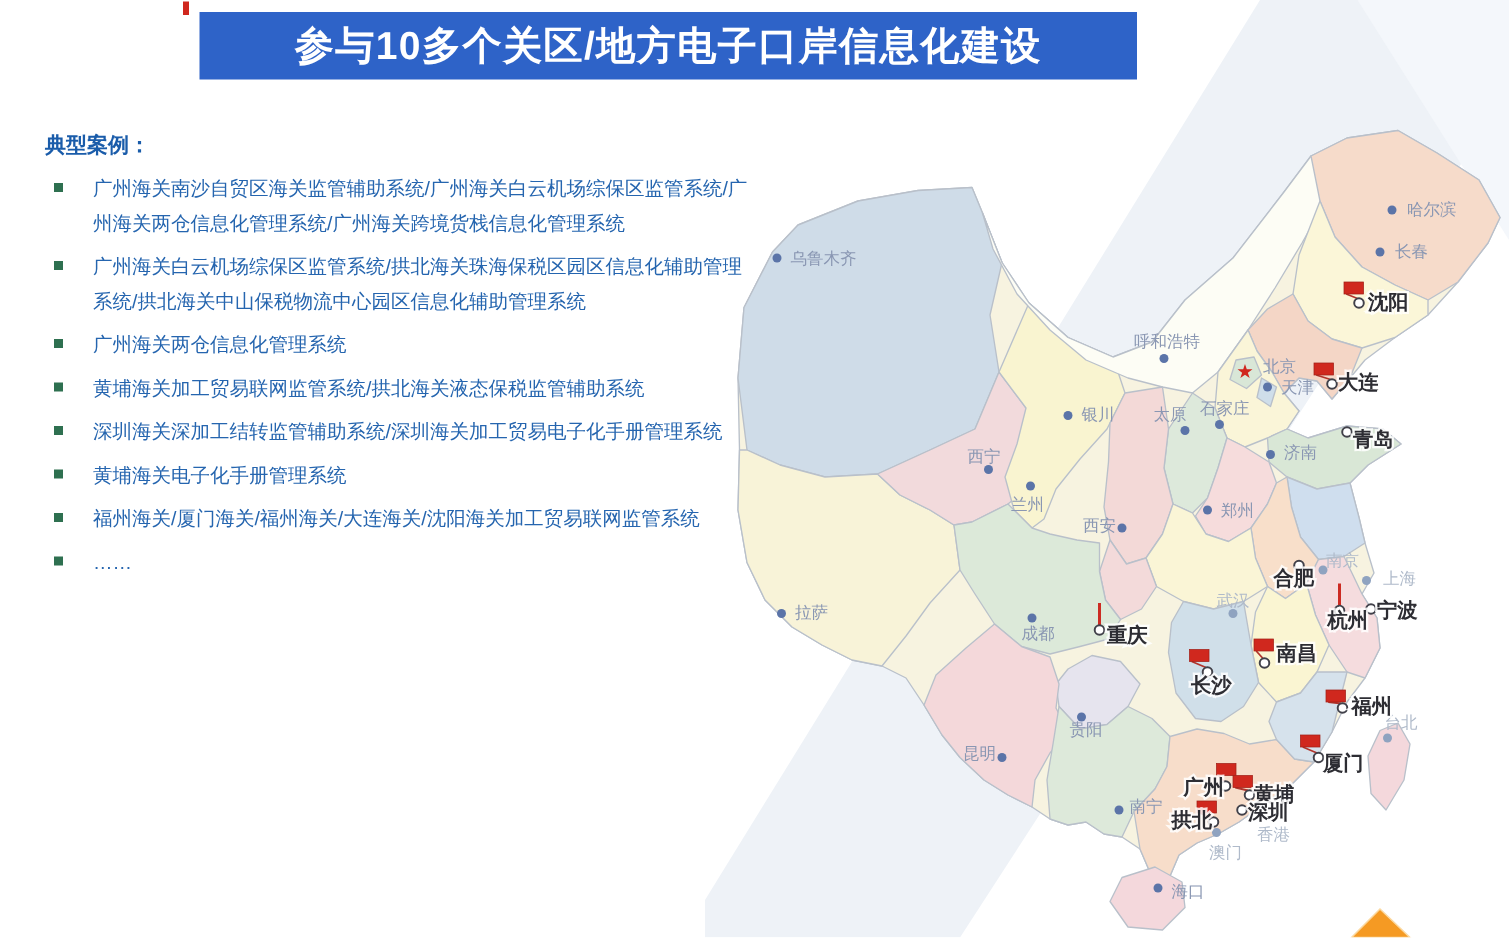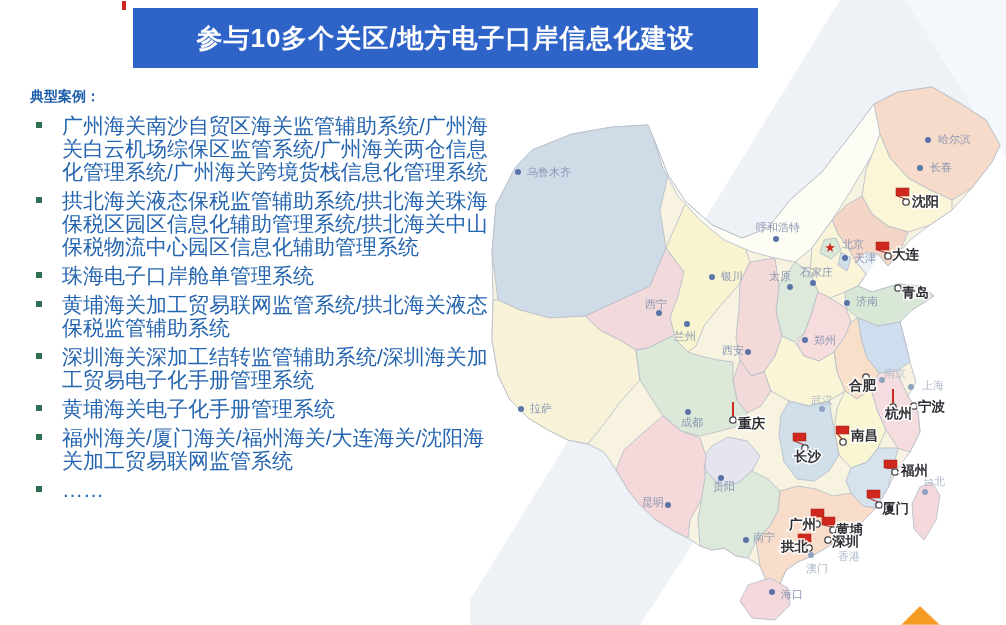"参与10多个关区/地方电子口岸信息化建设" .banner { height: 60px -> 45px }
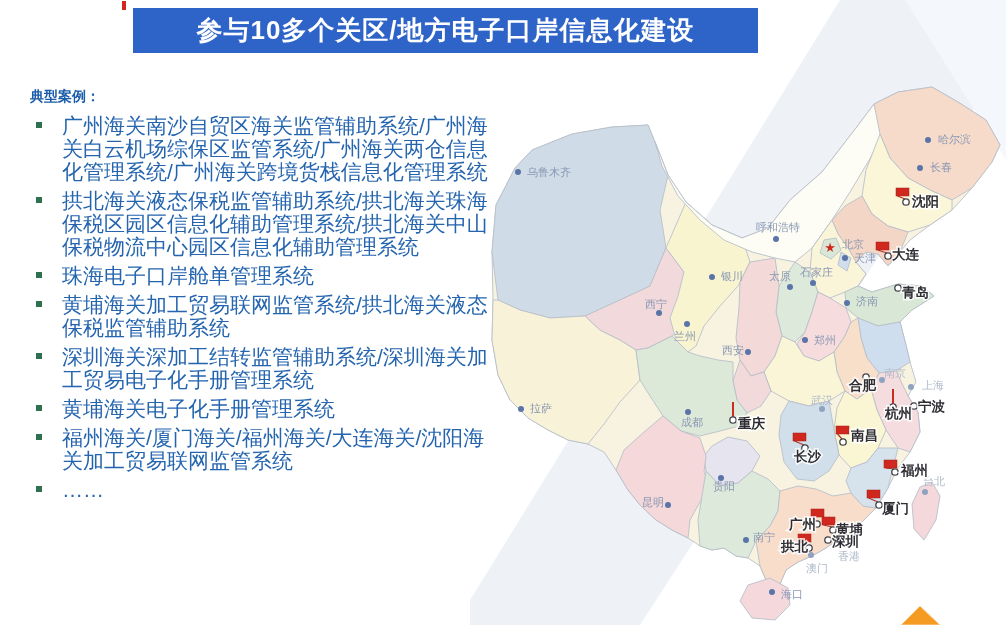"广州海关南沙自贸区海关监管辅助系统/广州海关白云机场综保区监管系统/广州海关两仓" ul.case-list .txt { font-size: 21px -> 13px }
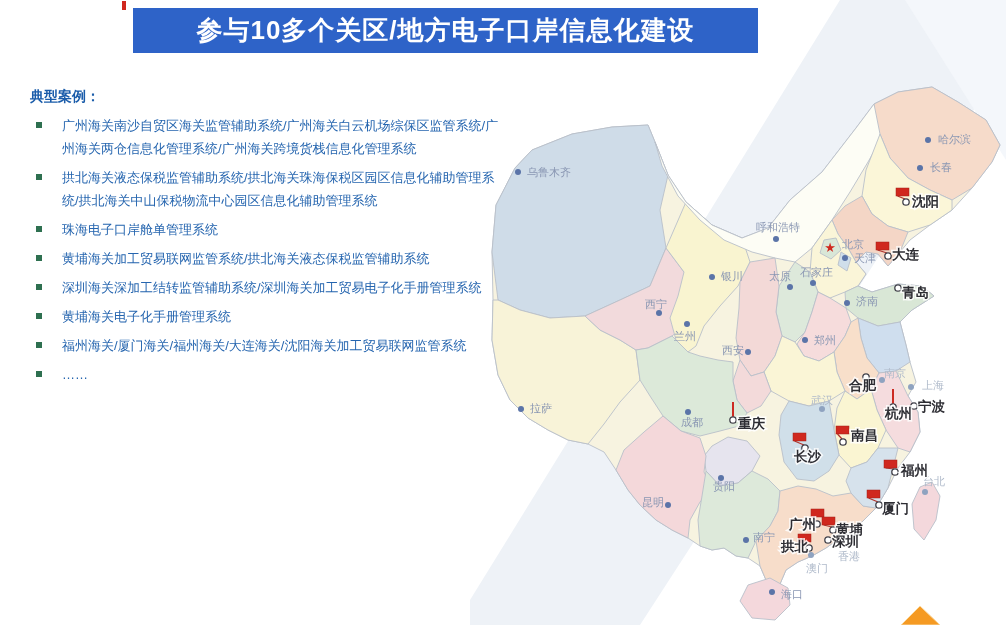"拱北海关液态保税监管辅助系统/拱北海关珠海保税区园区信息化辅助管理系统/拱北海关" span.txt { text: 拱北海关液态保税监管辅助 -> 广州海关白云机场综保区监管 }
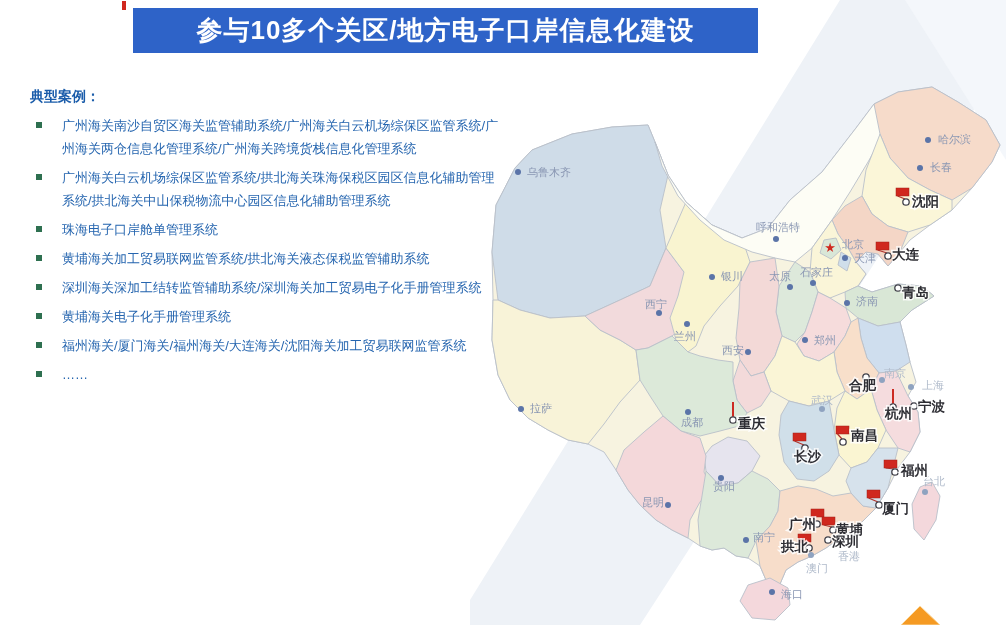"珠海电子口岸舱单管理系统" span.txt { text: 珠海电子口岸舱单 -> 广州海关两仓信息化 }
